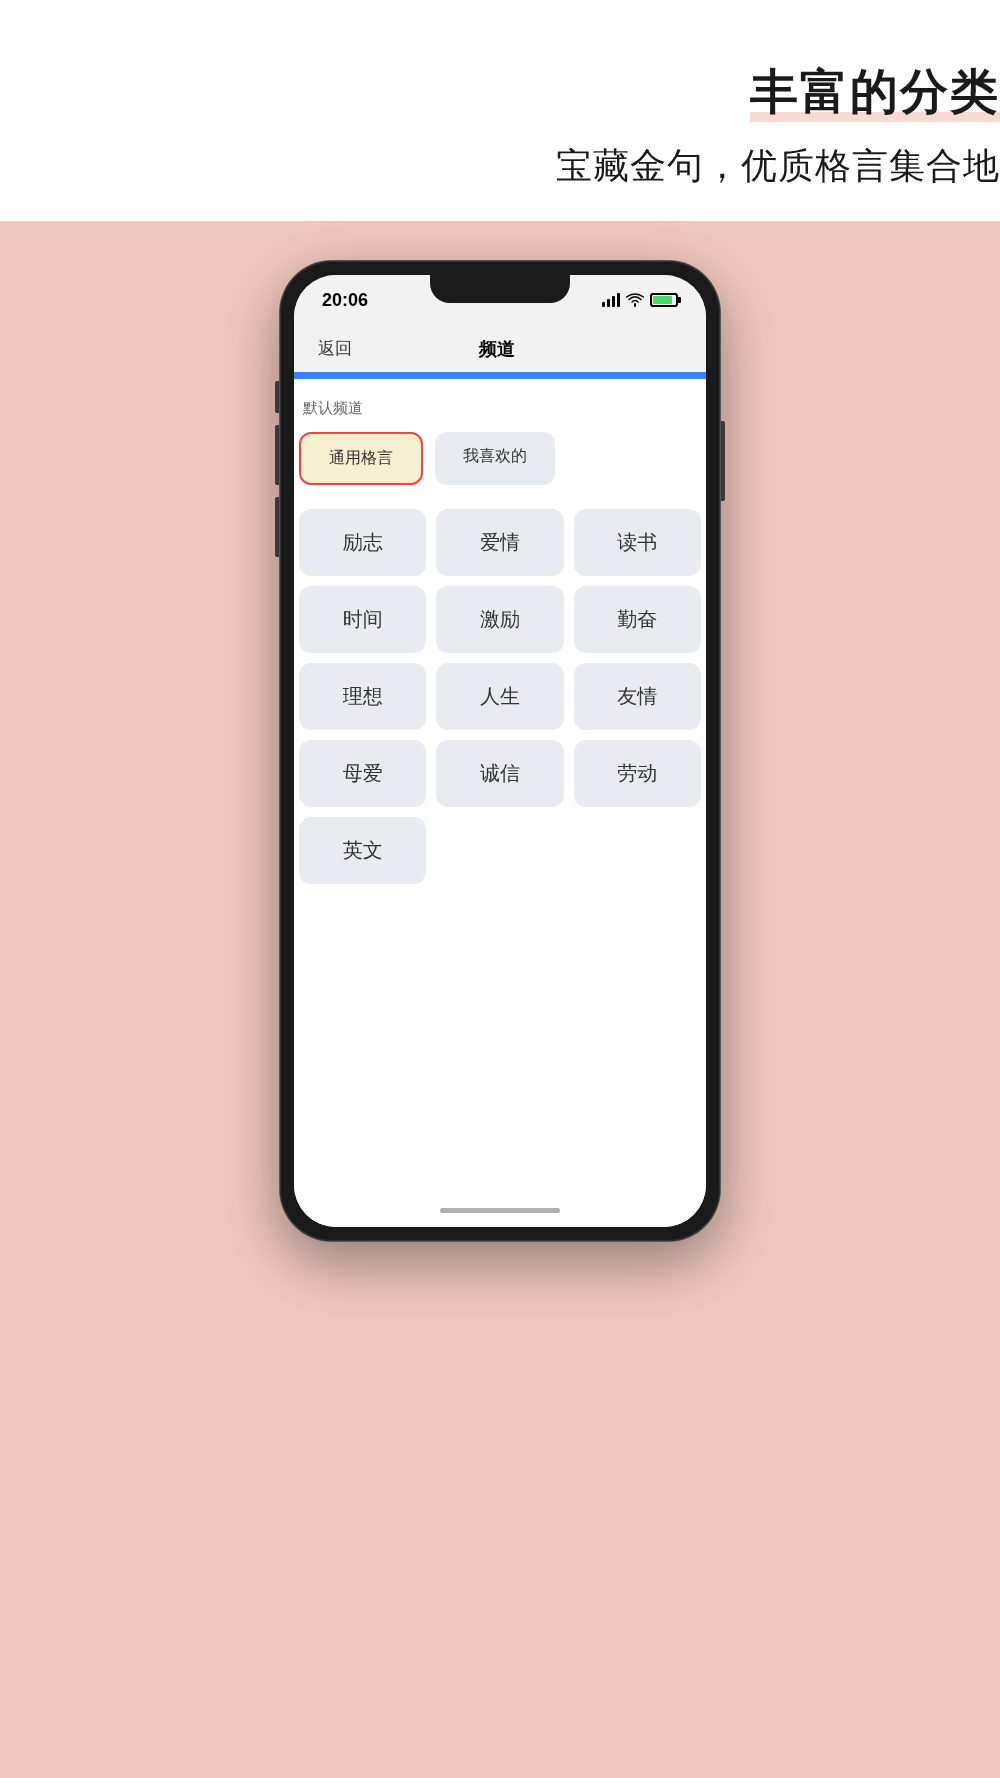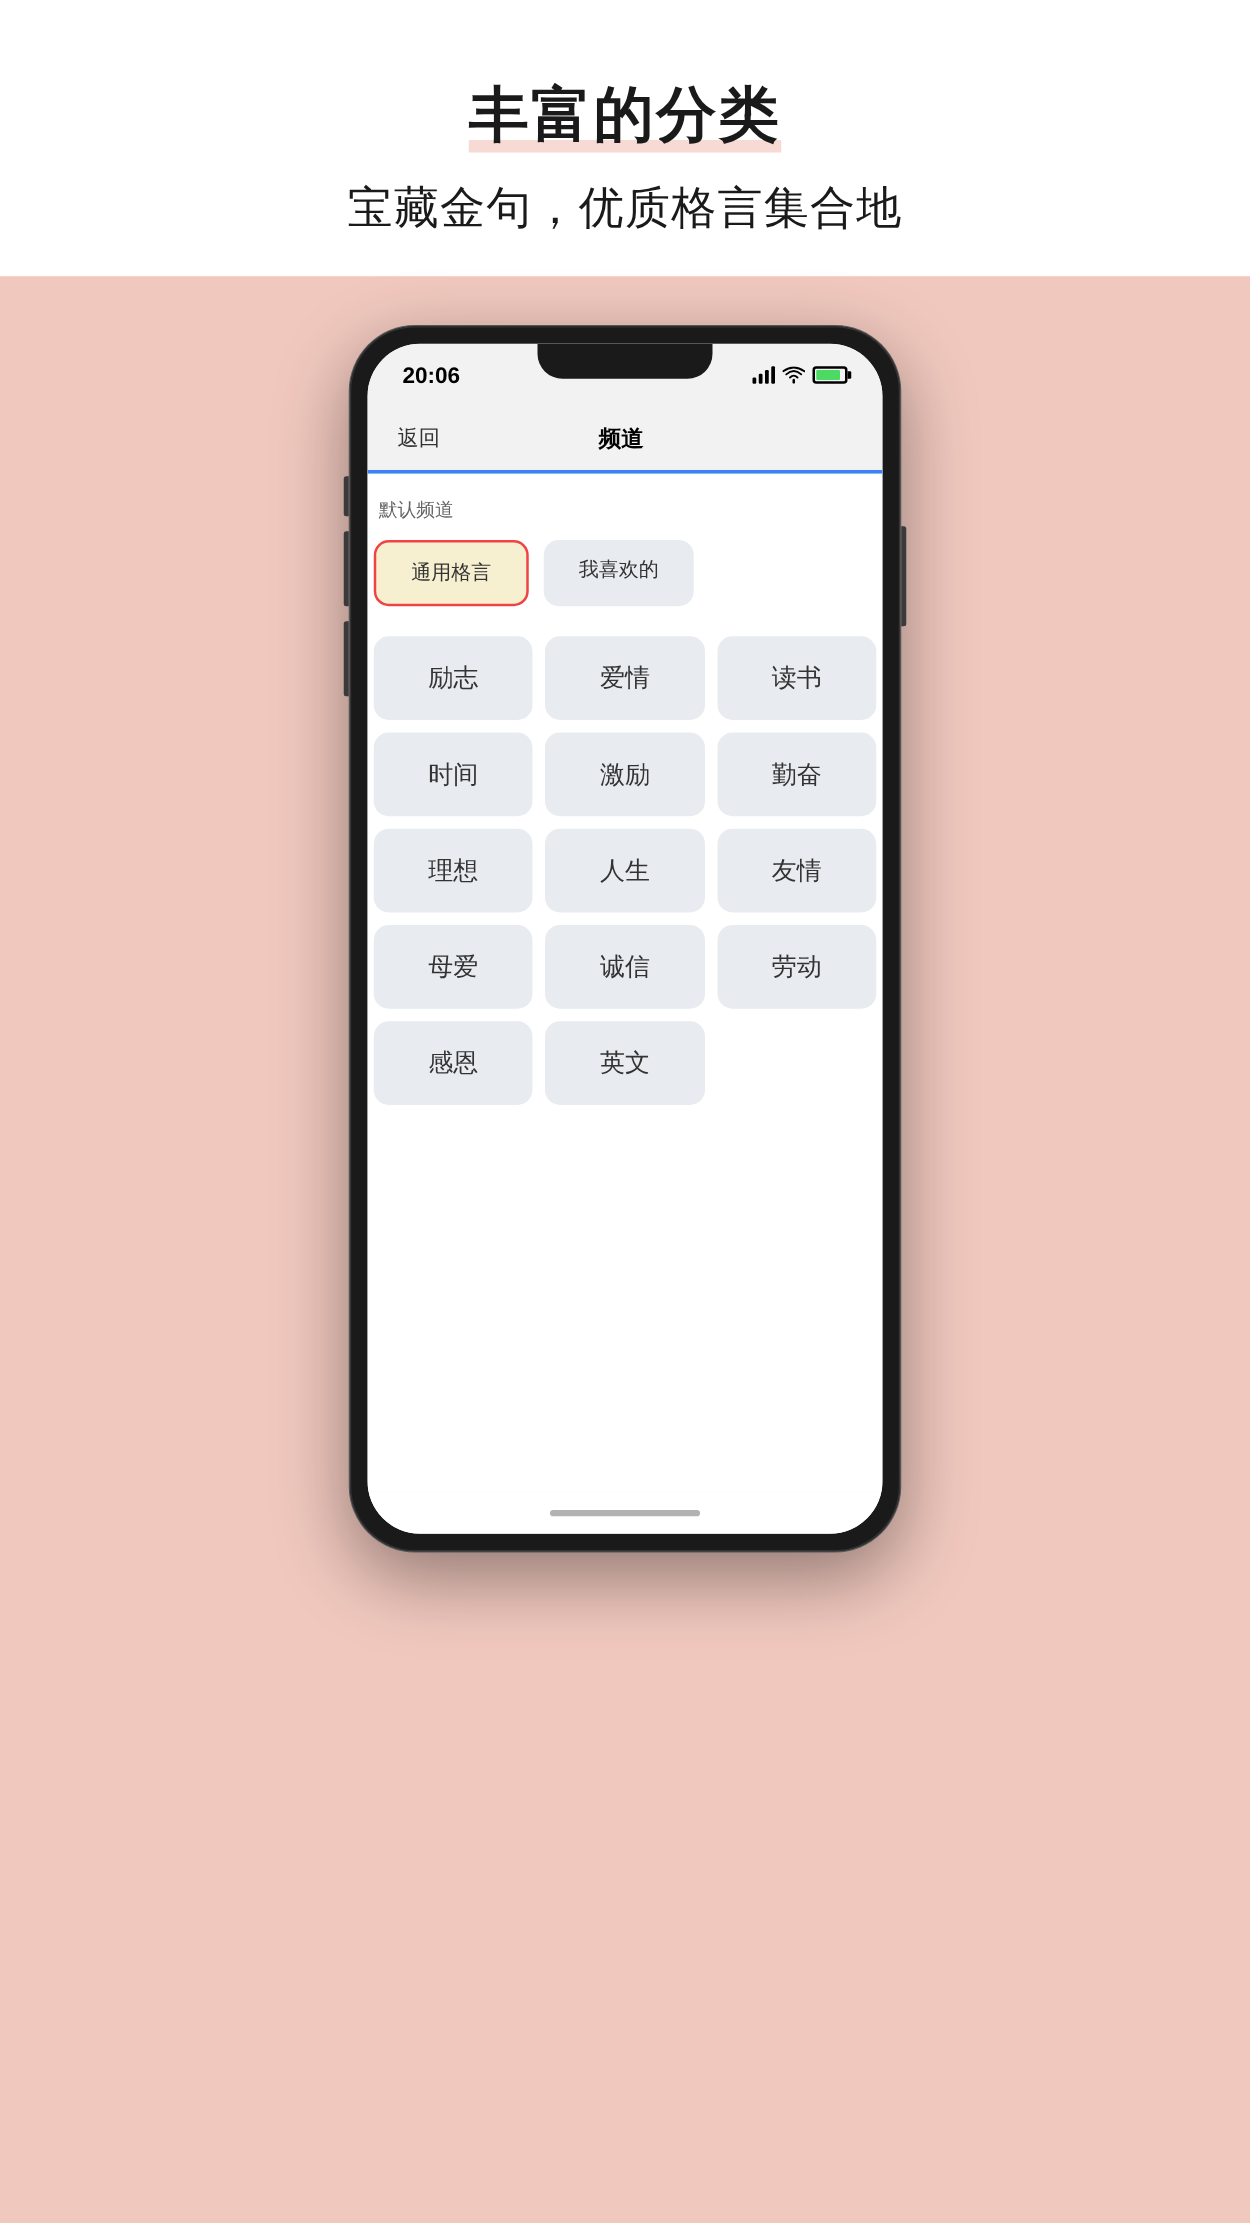"丰富的分类" .page-top { align-items: center -> flex-end }
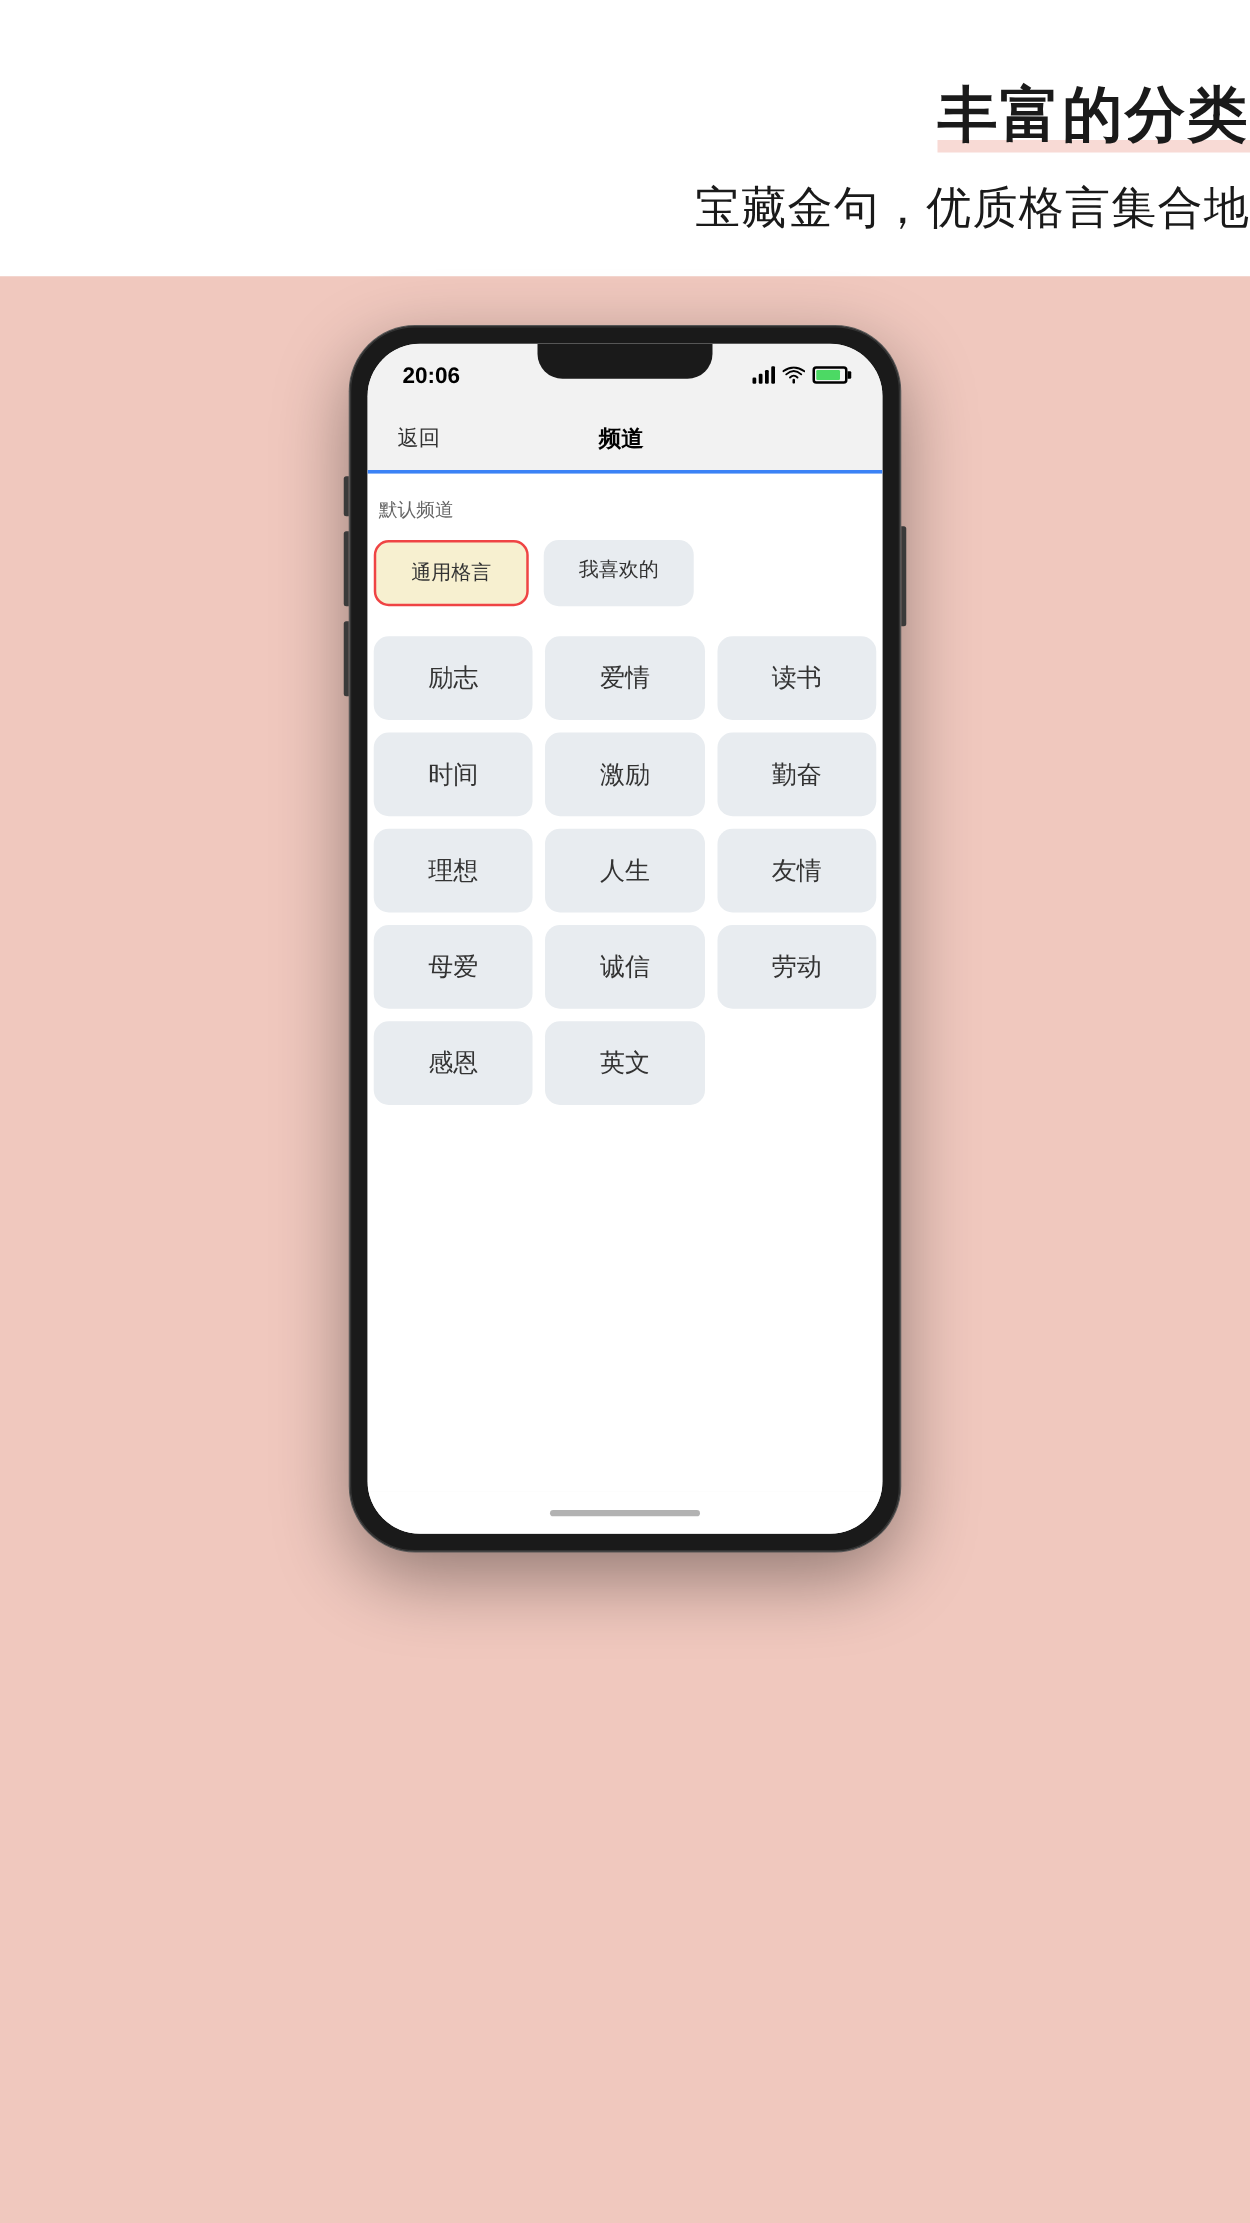"返回" .nav-bar { border-bottom: 3px solid #3b82f6 -> 7px solid #3b82f6 }
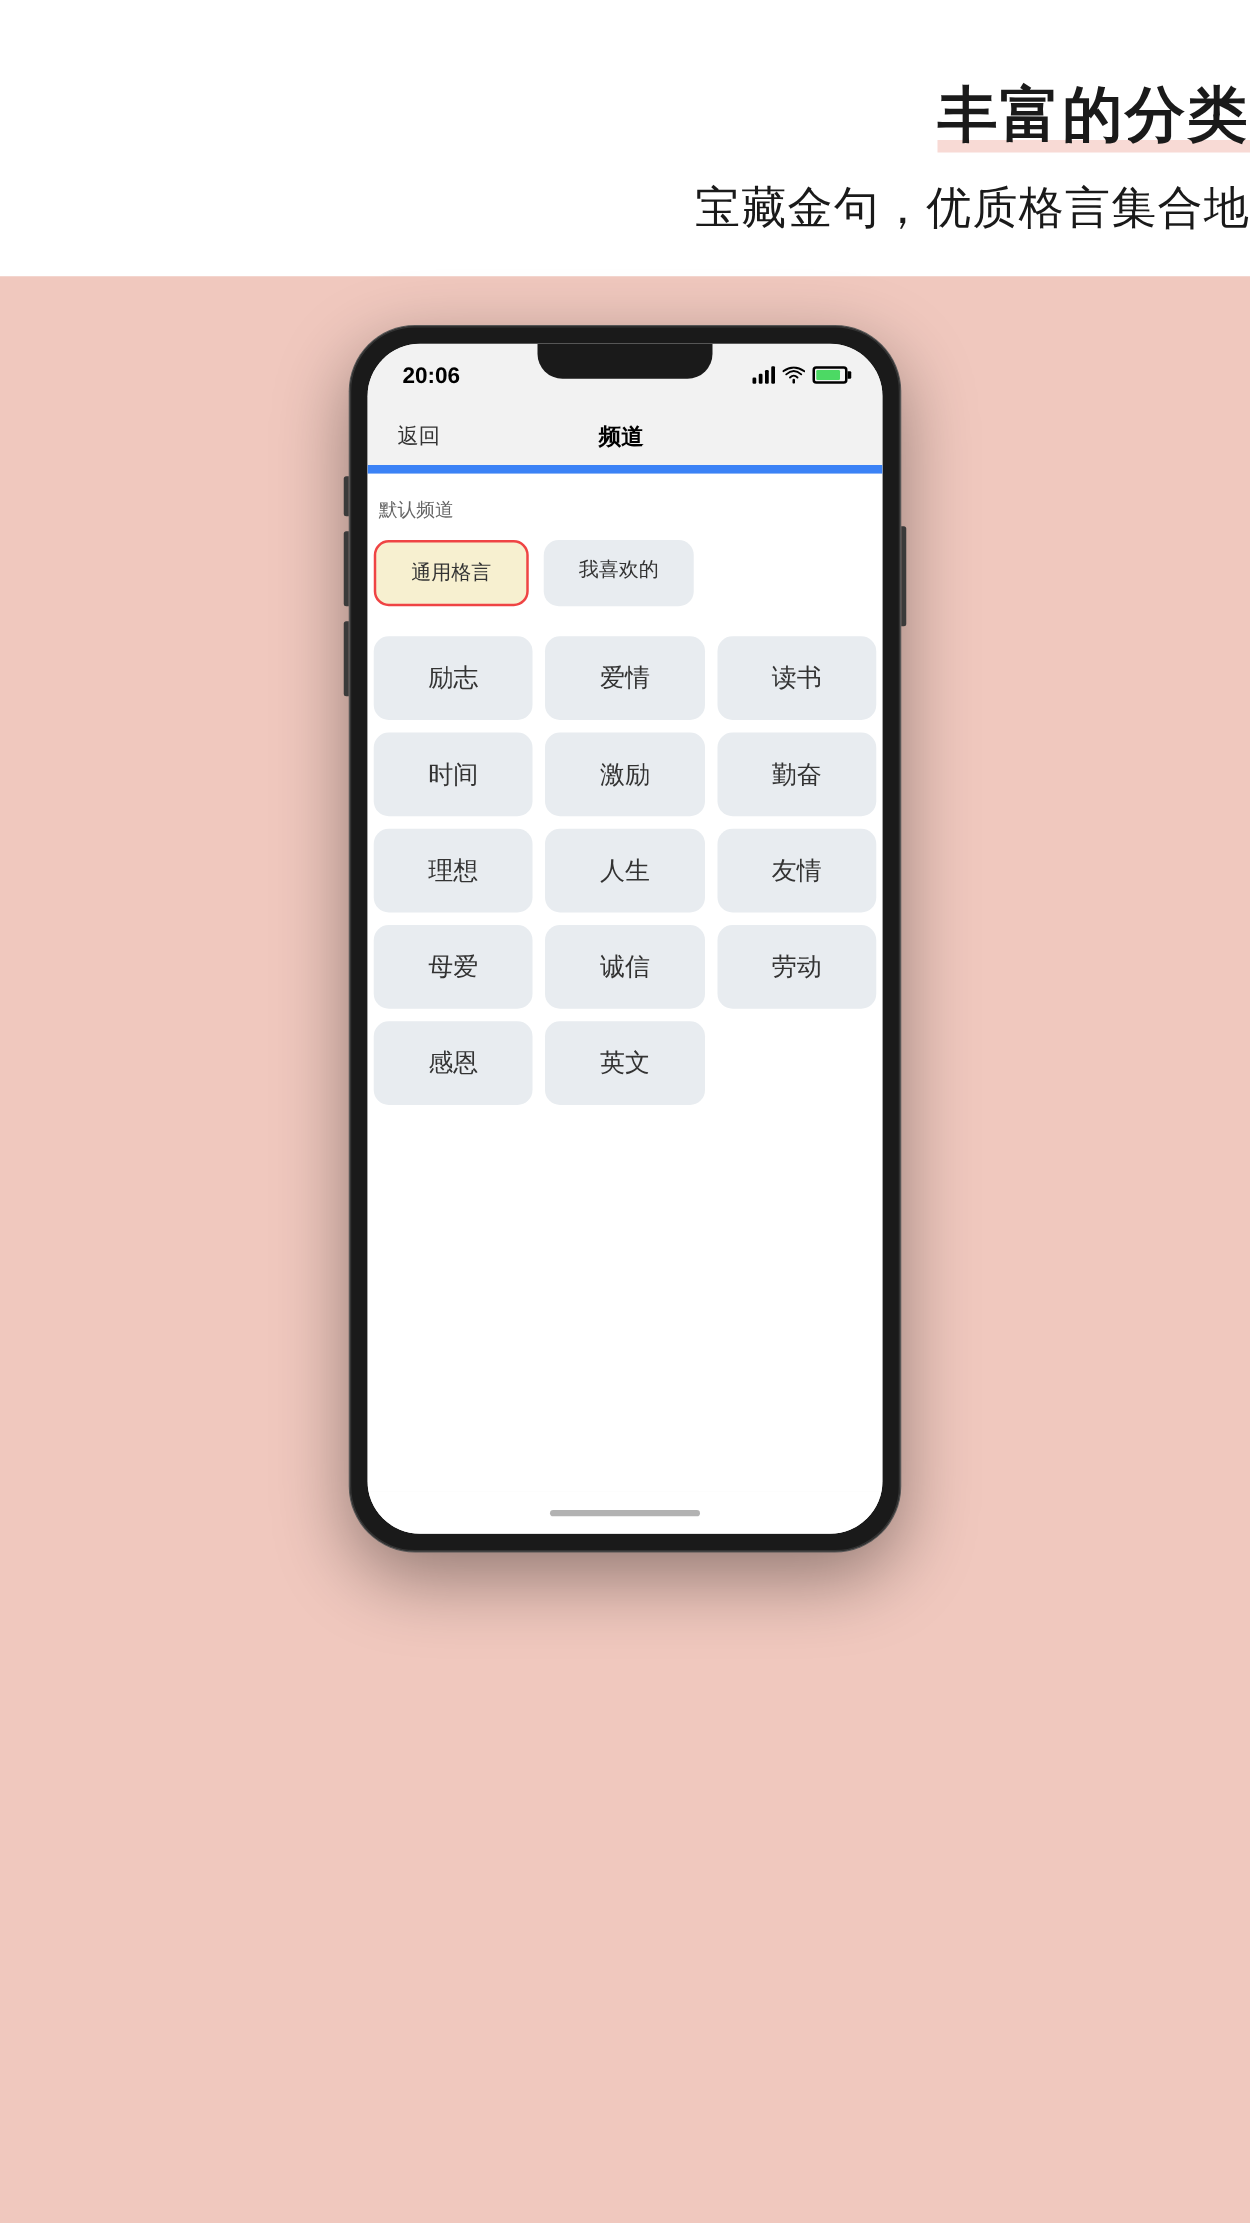"感恩" div.channel-item { html: <div> <span>感恩</span> </div> -> none }
